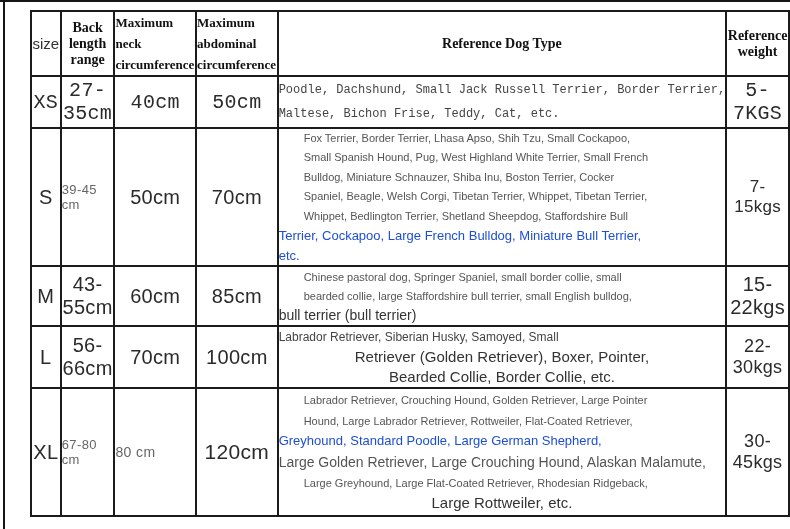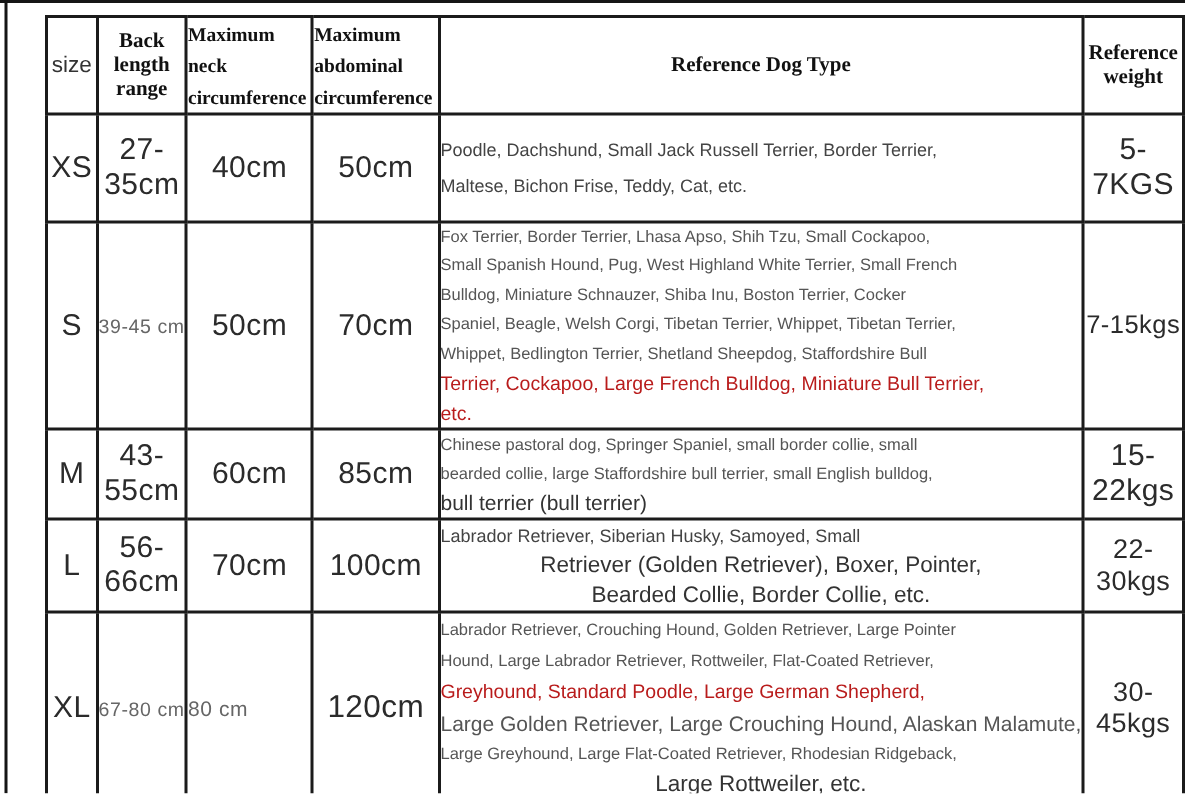"XS" tr.r-xs { font-family: none -> Liberation Mono, monospace; height: 72px -> 52px }
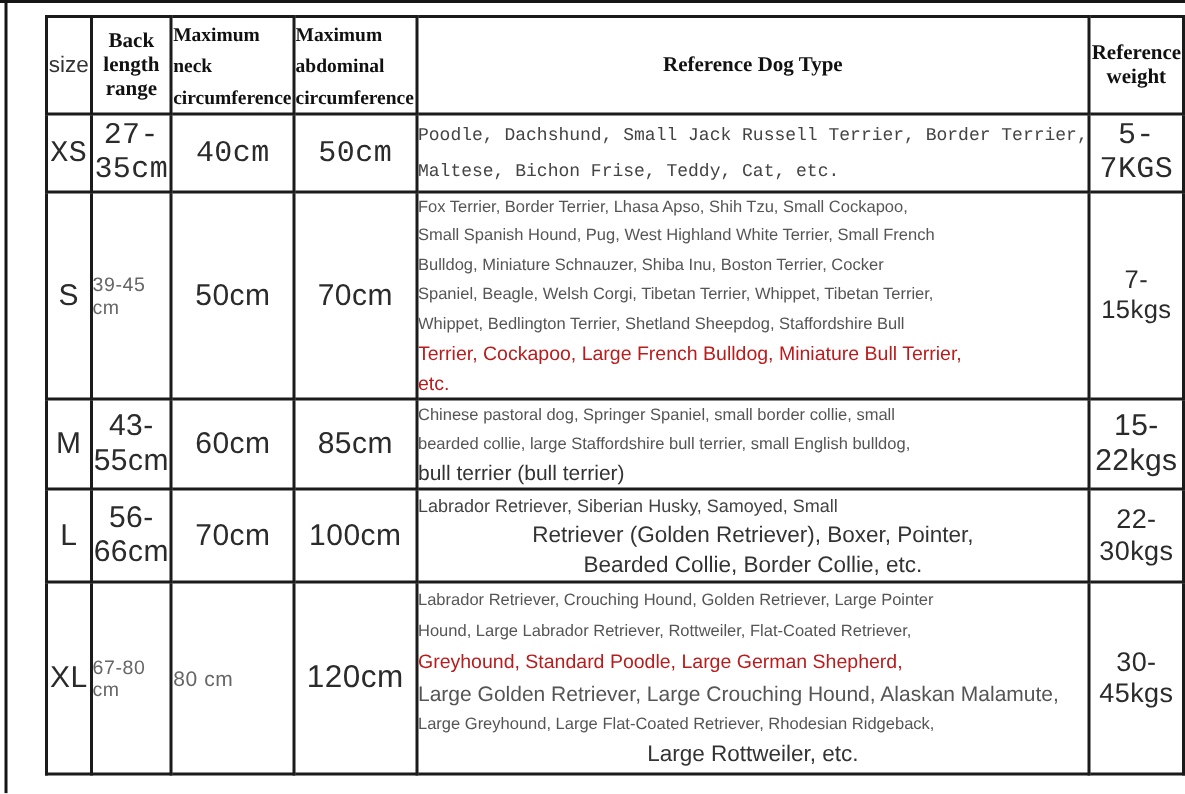"Fox Terrier, Border Terrier, Lhasa" .ls11 { padding-left: none -> 25px }
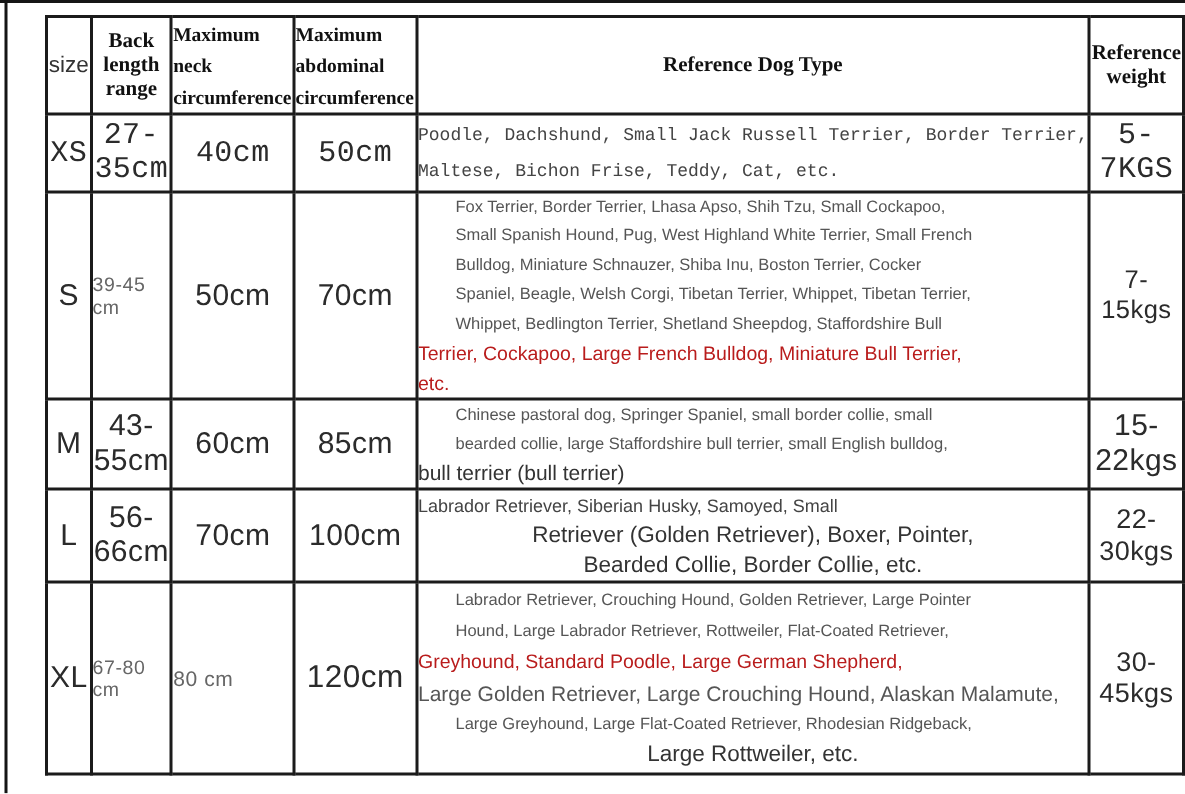"Terrier, Cockapoo, Large French Bulldog," .ls13 { color: #b91c1c -> #1d4ed8 }
